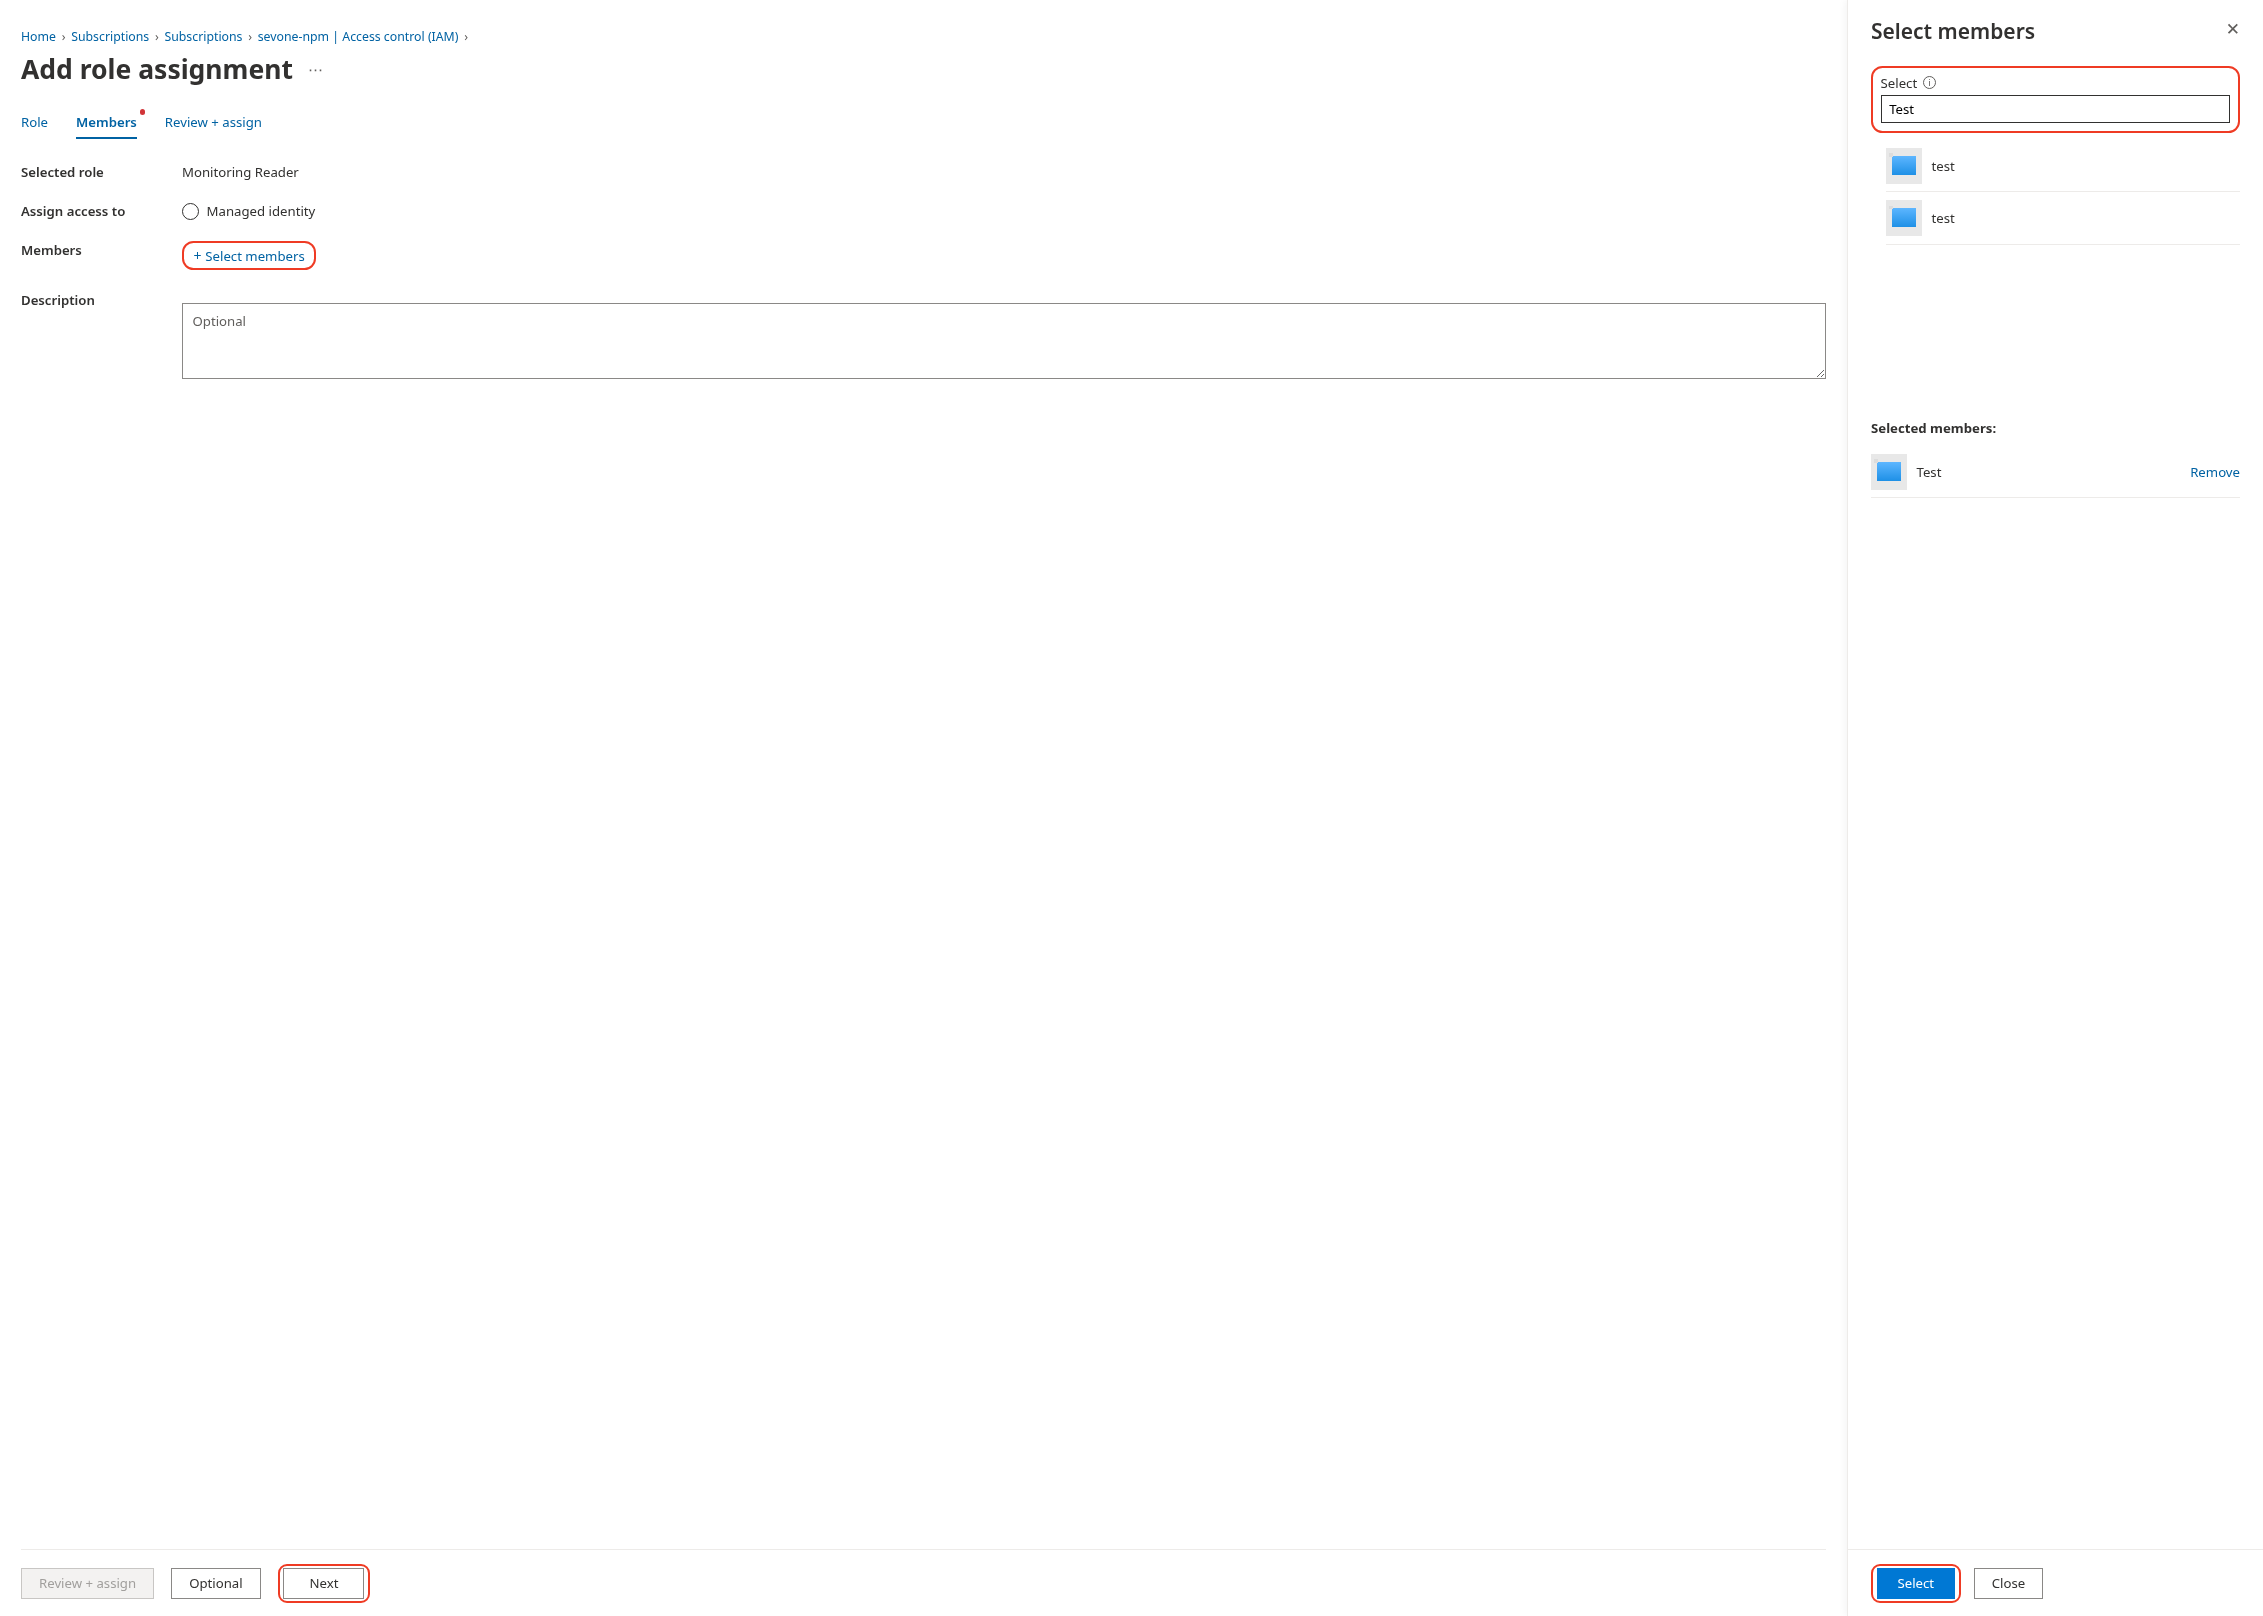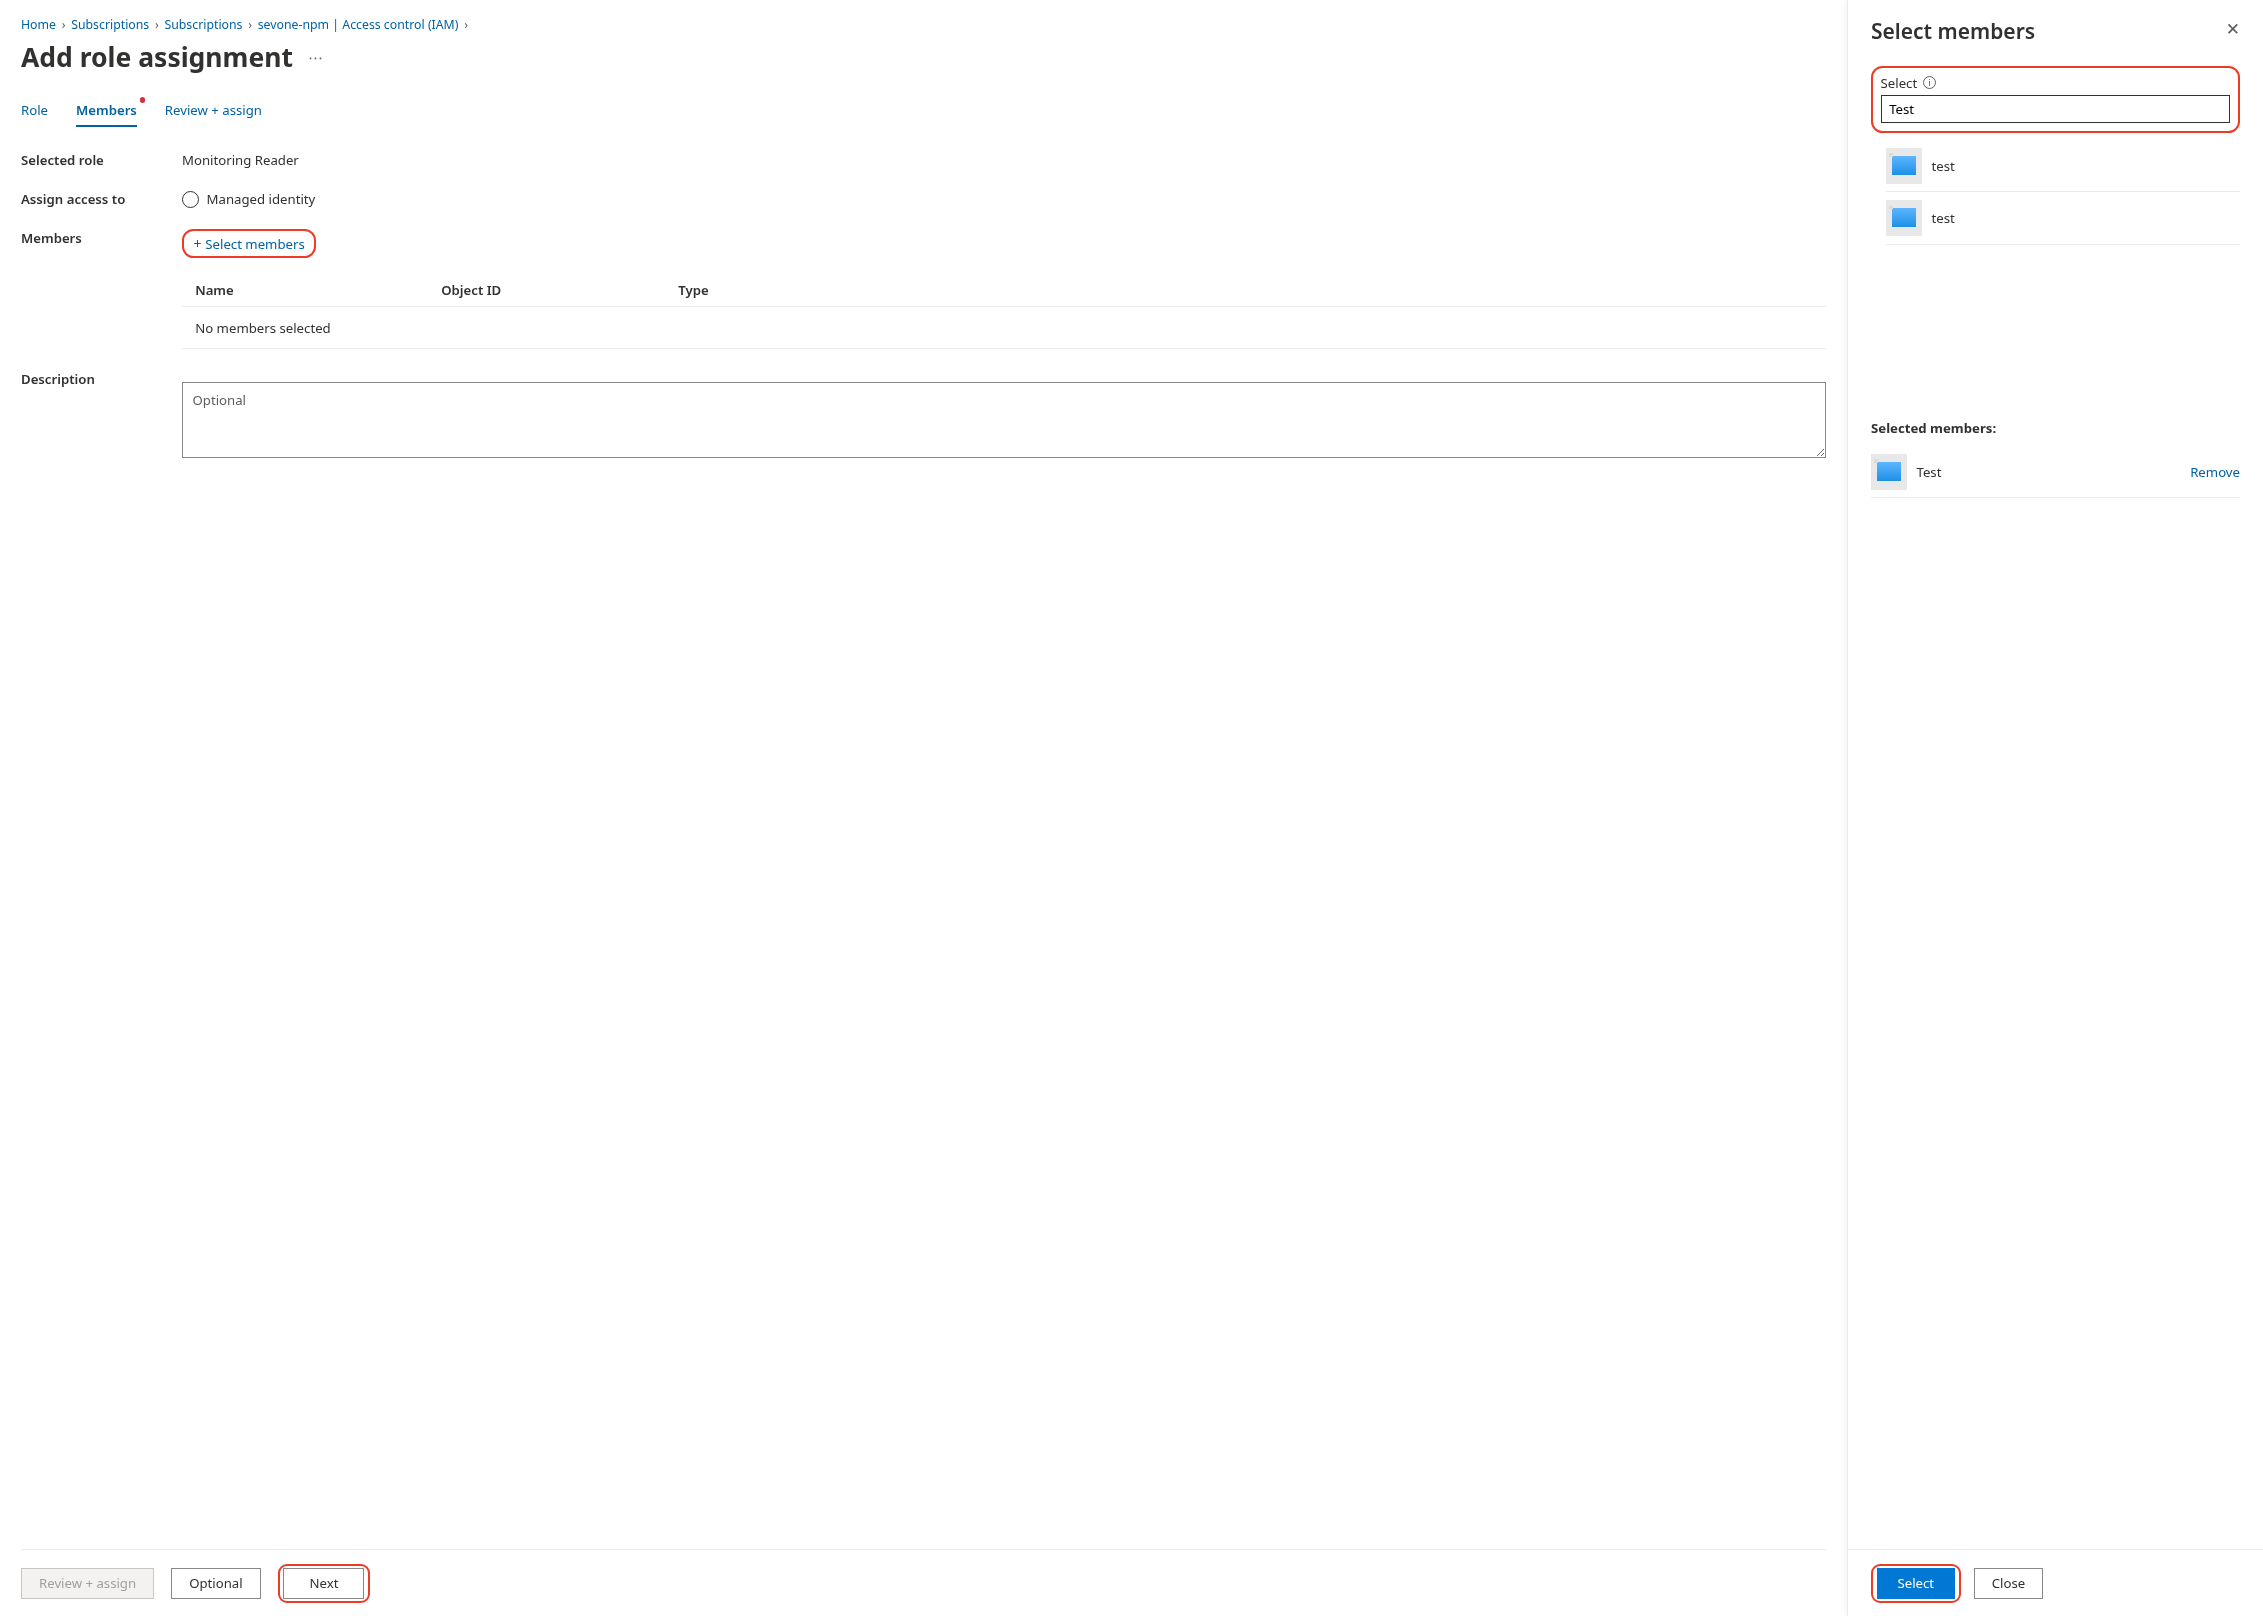"Home" .main { padding: 16px 21px 0 21px -> 28px 21px 0 21px }
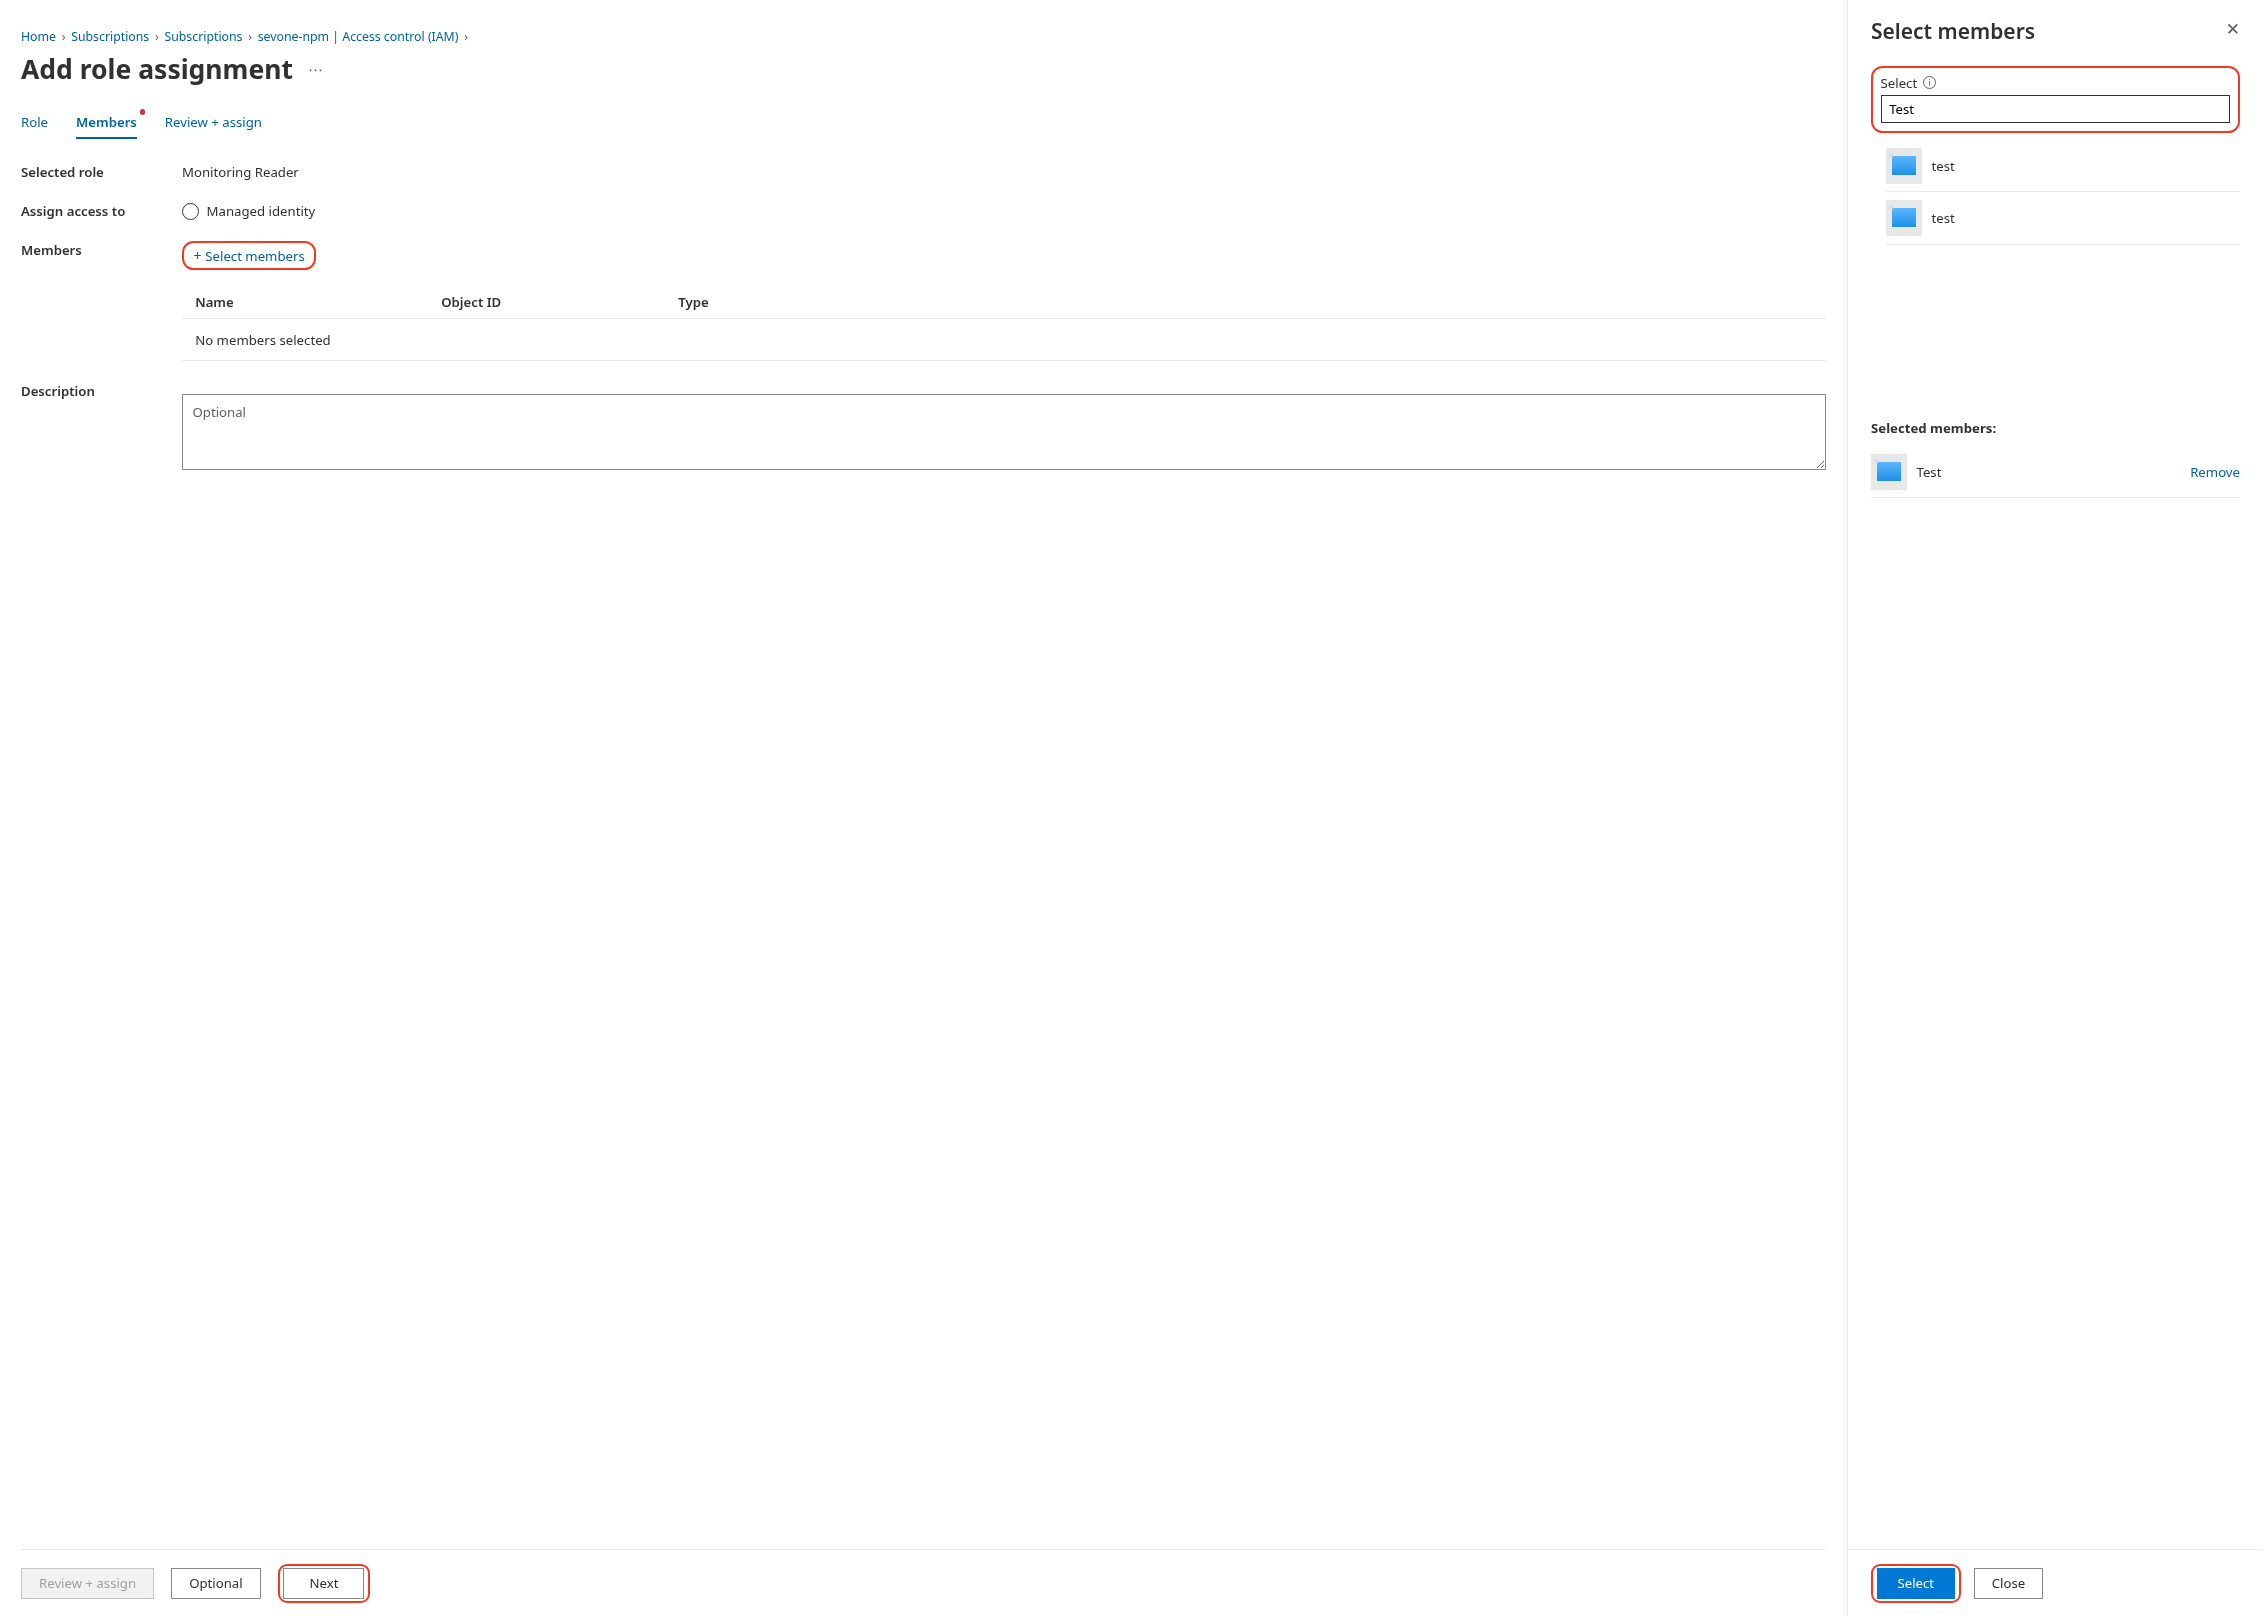"Name" div.members-table { html: <div> <div> <div>Name</div> <div>Object ID</div> <div>Type</div> </div> <div>No members selected</div> </div> -> none }
